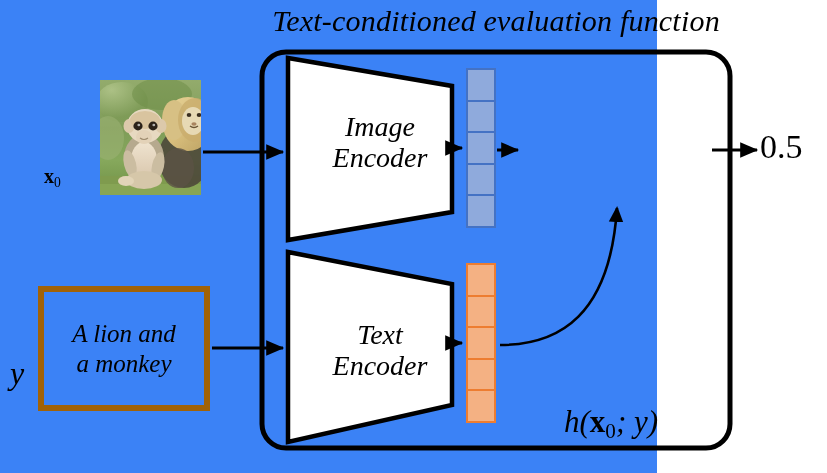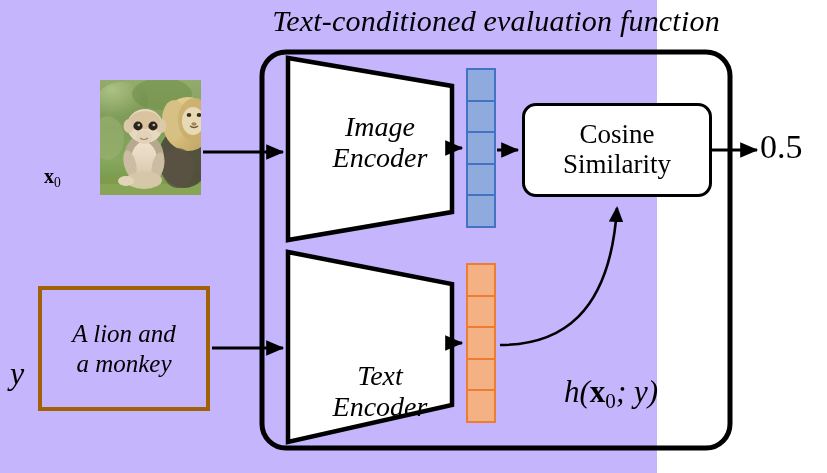"Text-conditioned evaluation function" #stage { background: #c4b5fd -> #3b82f6 }
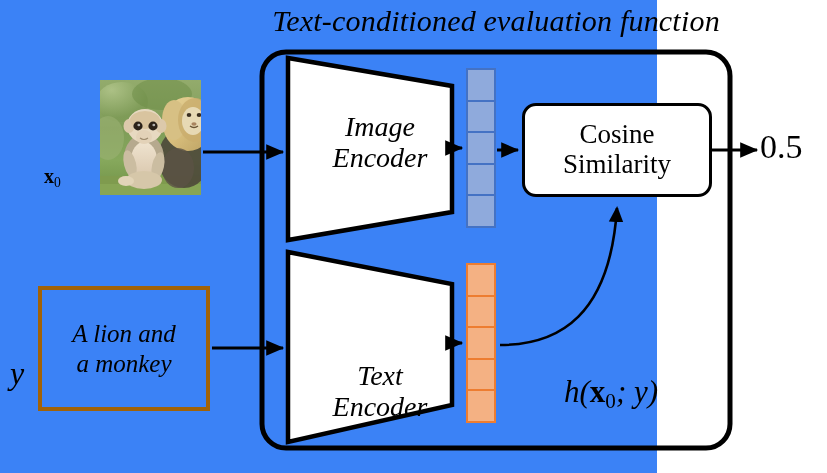"Cosine" div.abs { html: <div> <div> <span>Cosine</span><br> <span>Similarity</span> </div> </div> -> none }
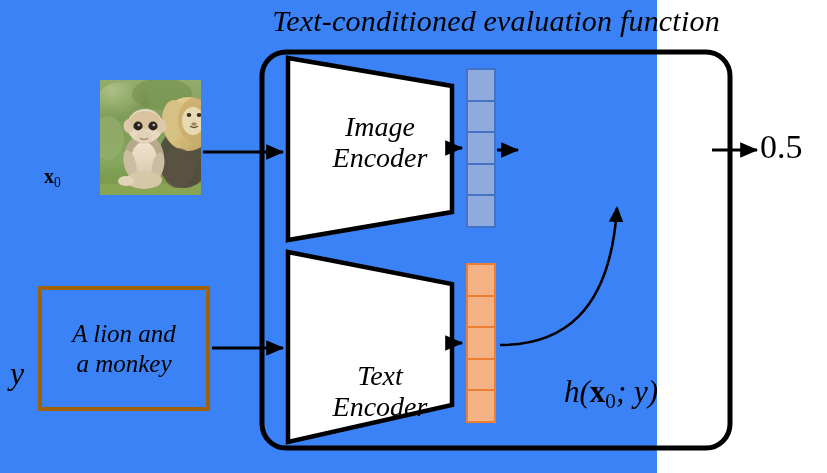"A lion and" #prompt-box { border: 4px solid #a16207 -> 6px solid #a16207 }
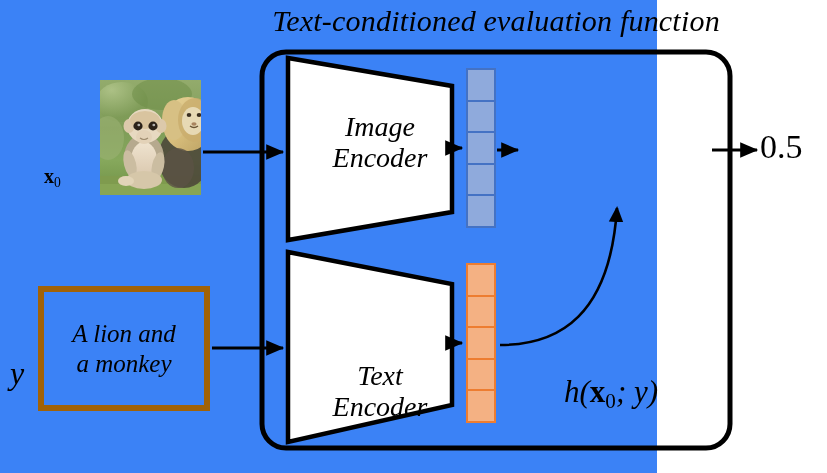"Text" #txt-enc-label { margin-top: 41px -> none }
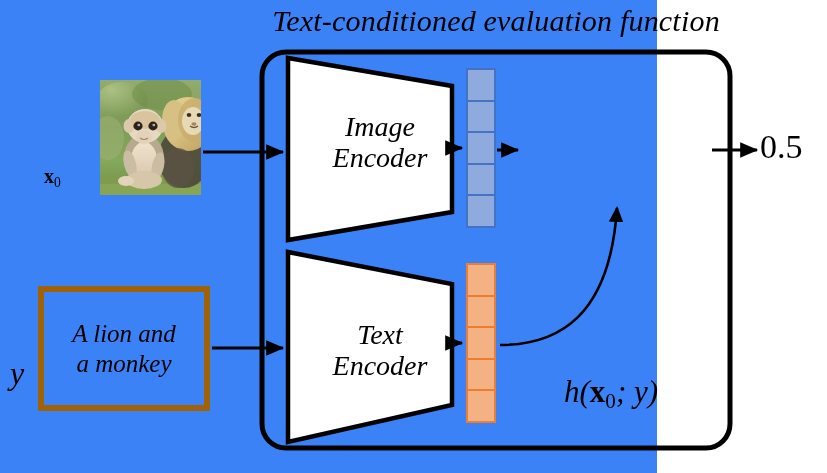"h(x0; y)" #h-label { top: 374px -> 404px }
